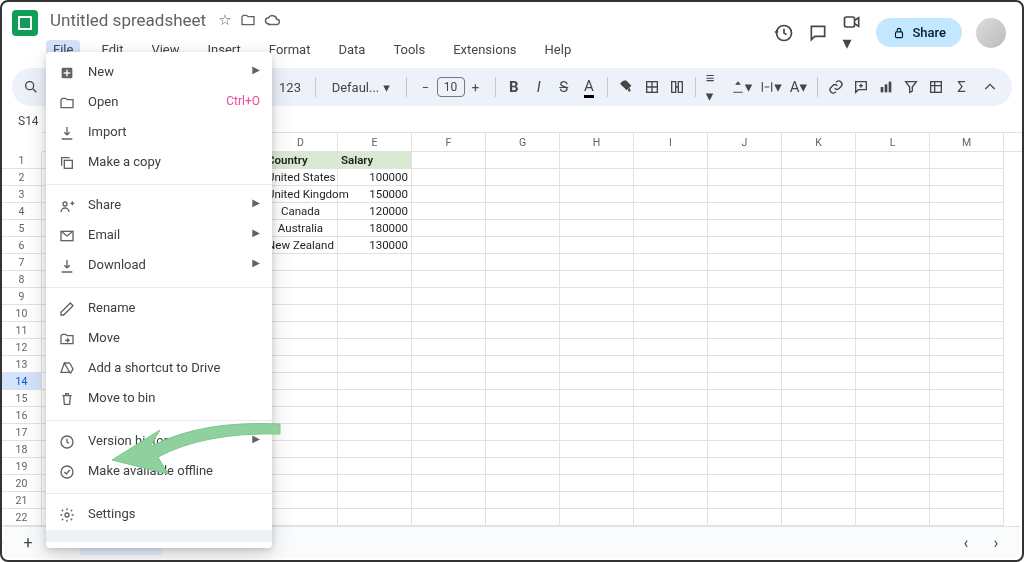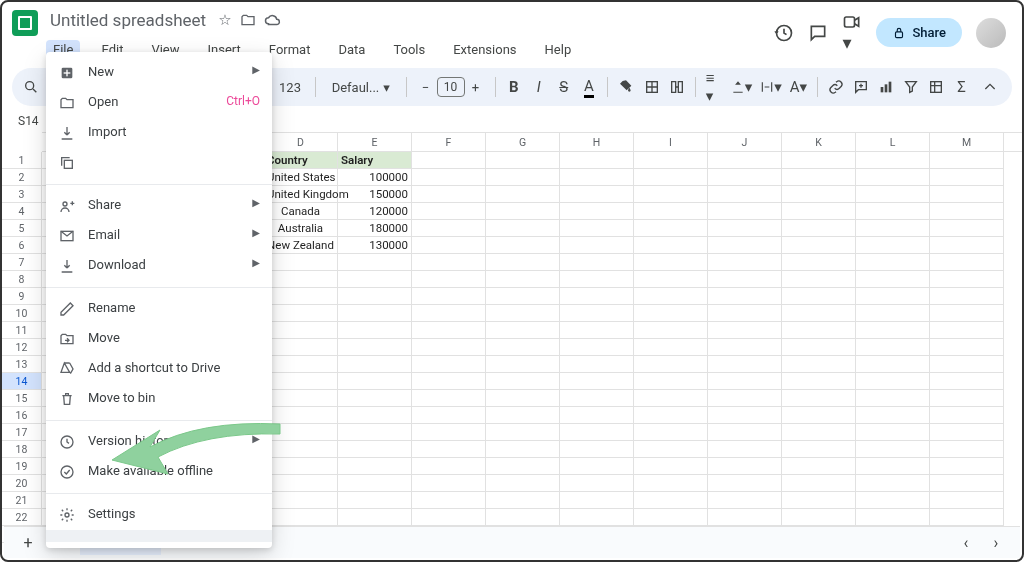"Make a copy" span.dd-label { html: none -> <span>Make a copy</span> }
